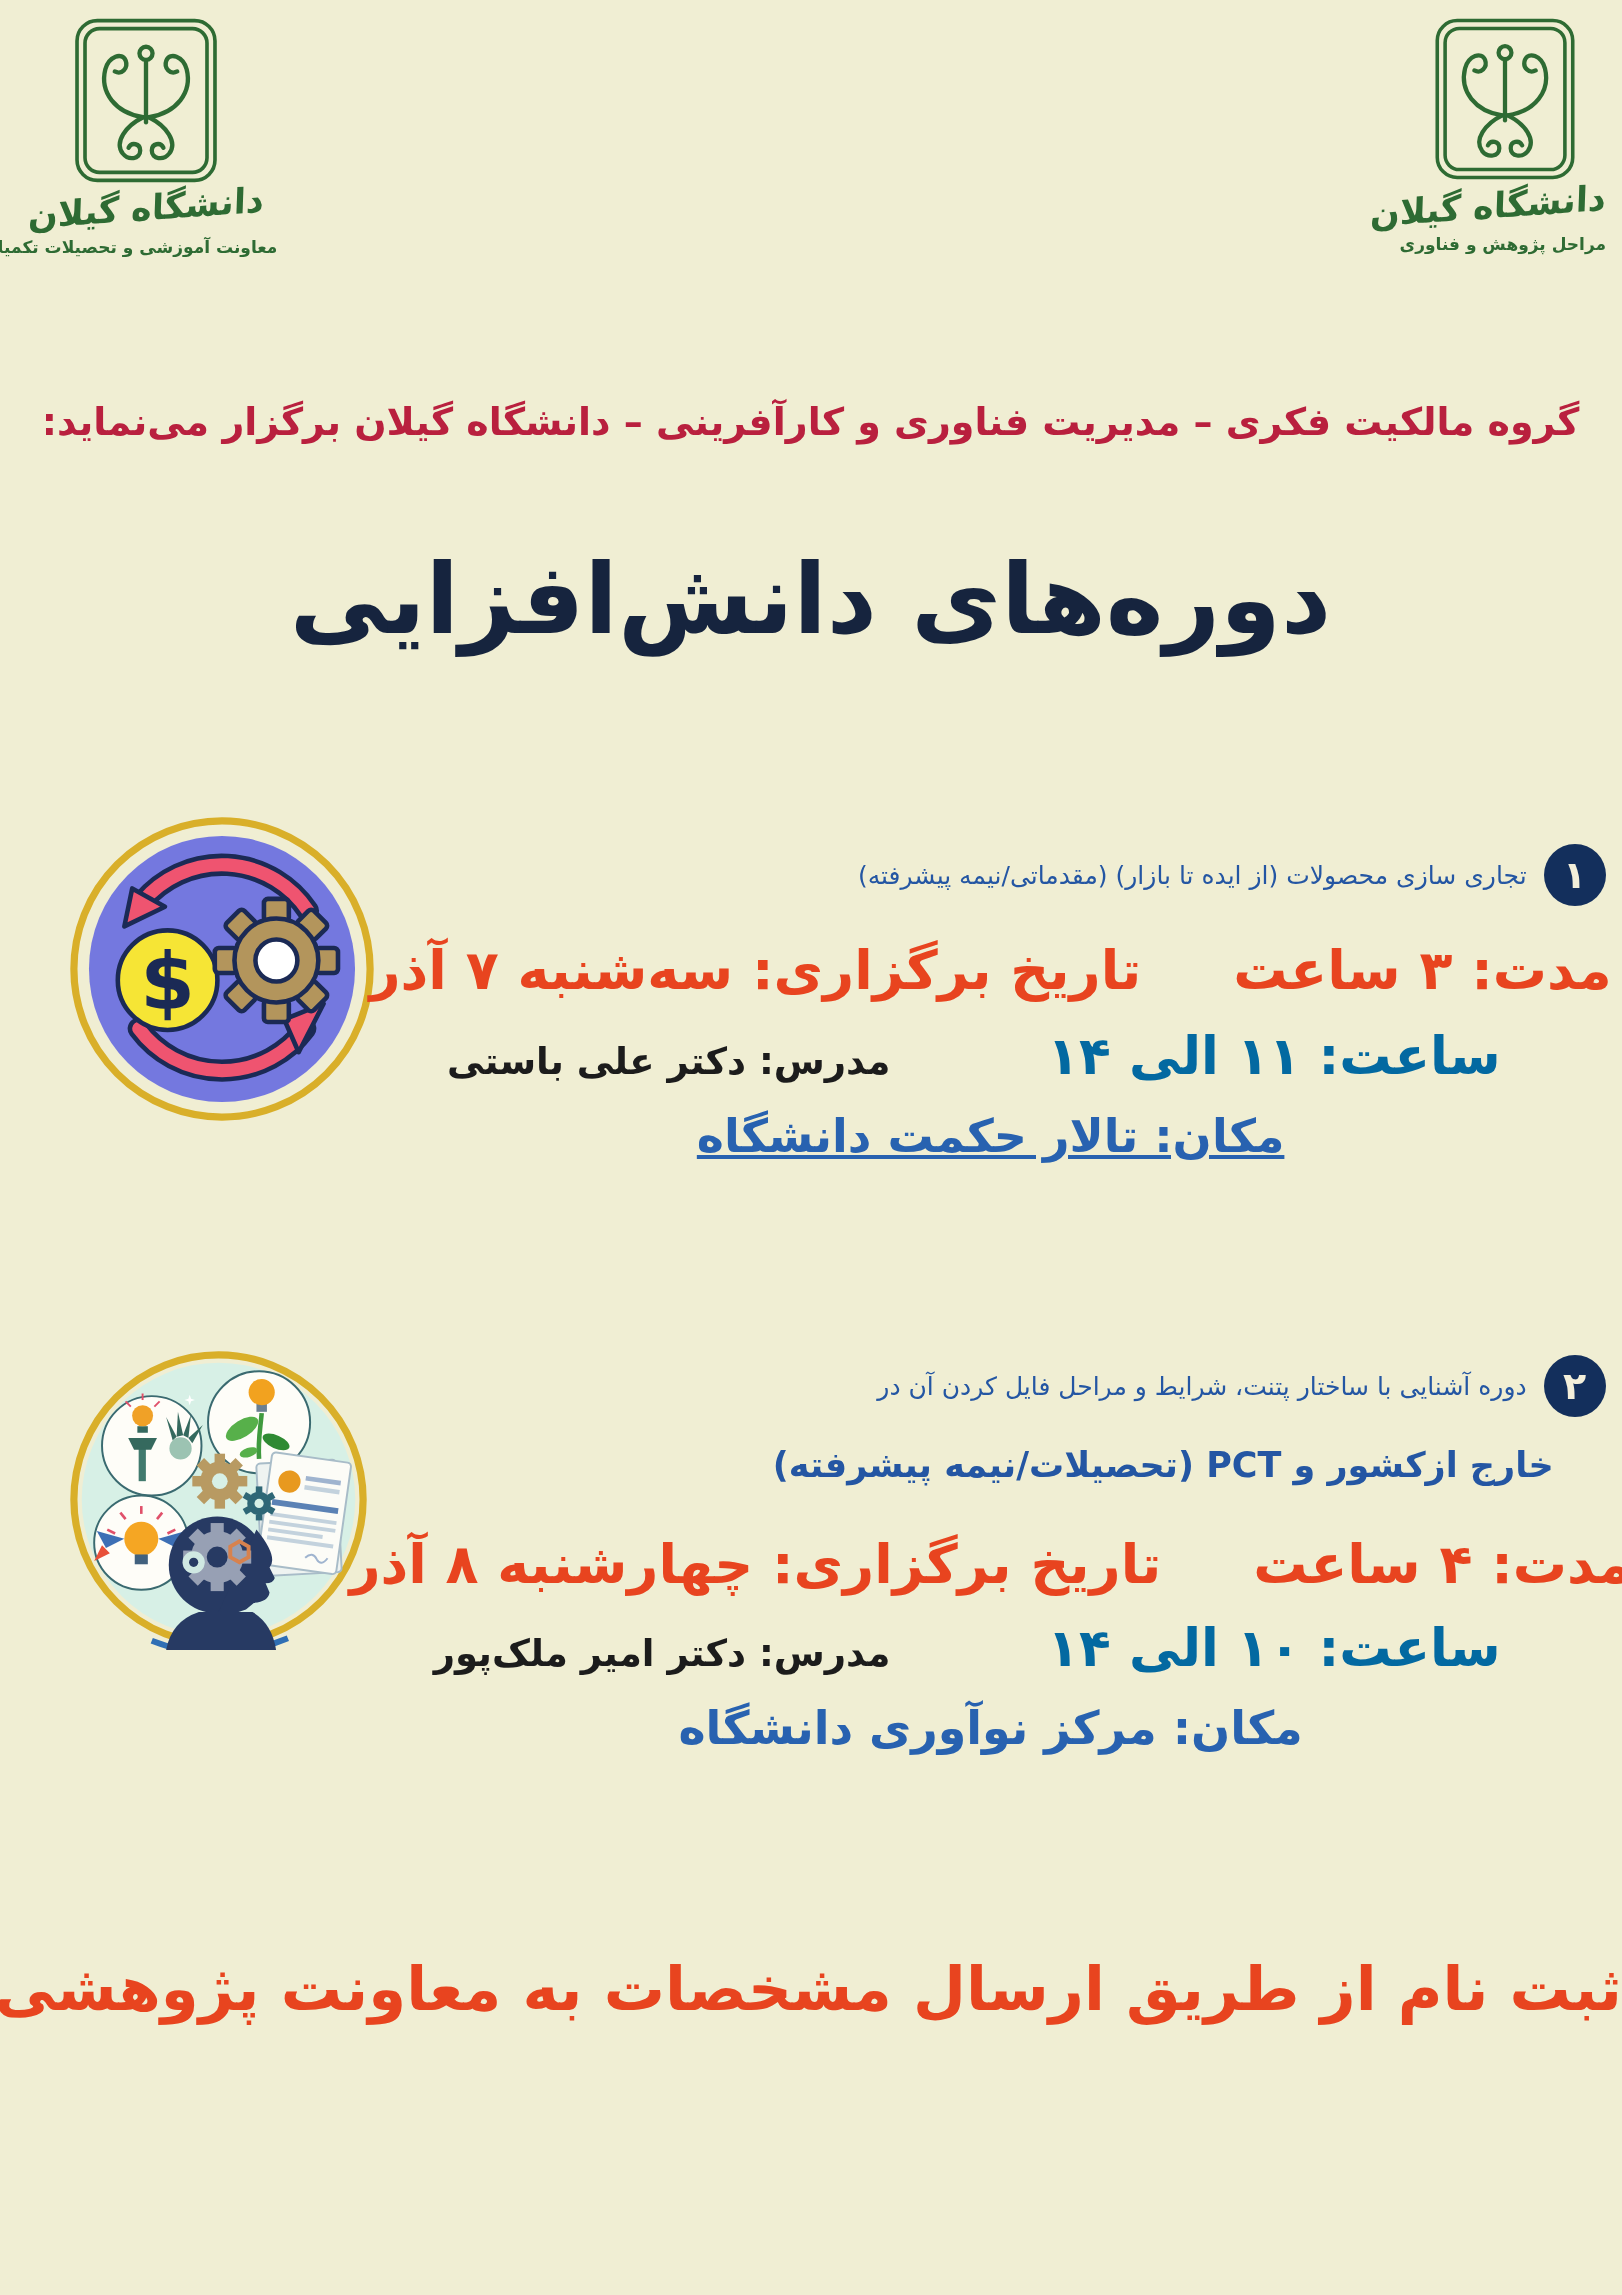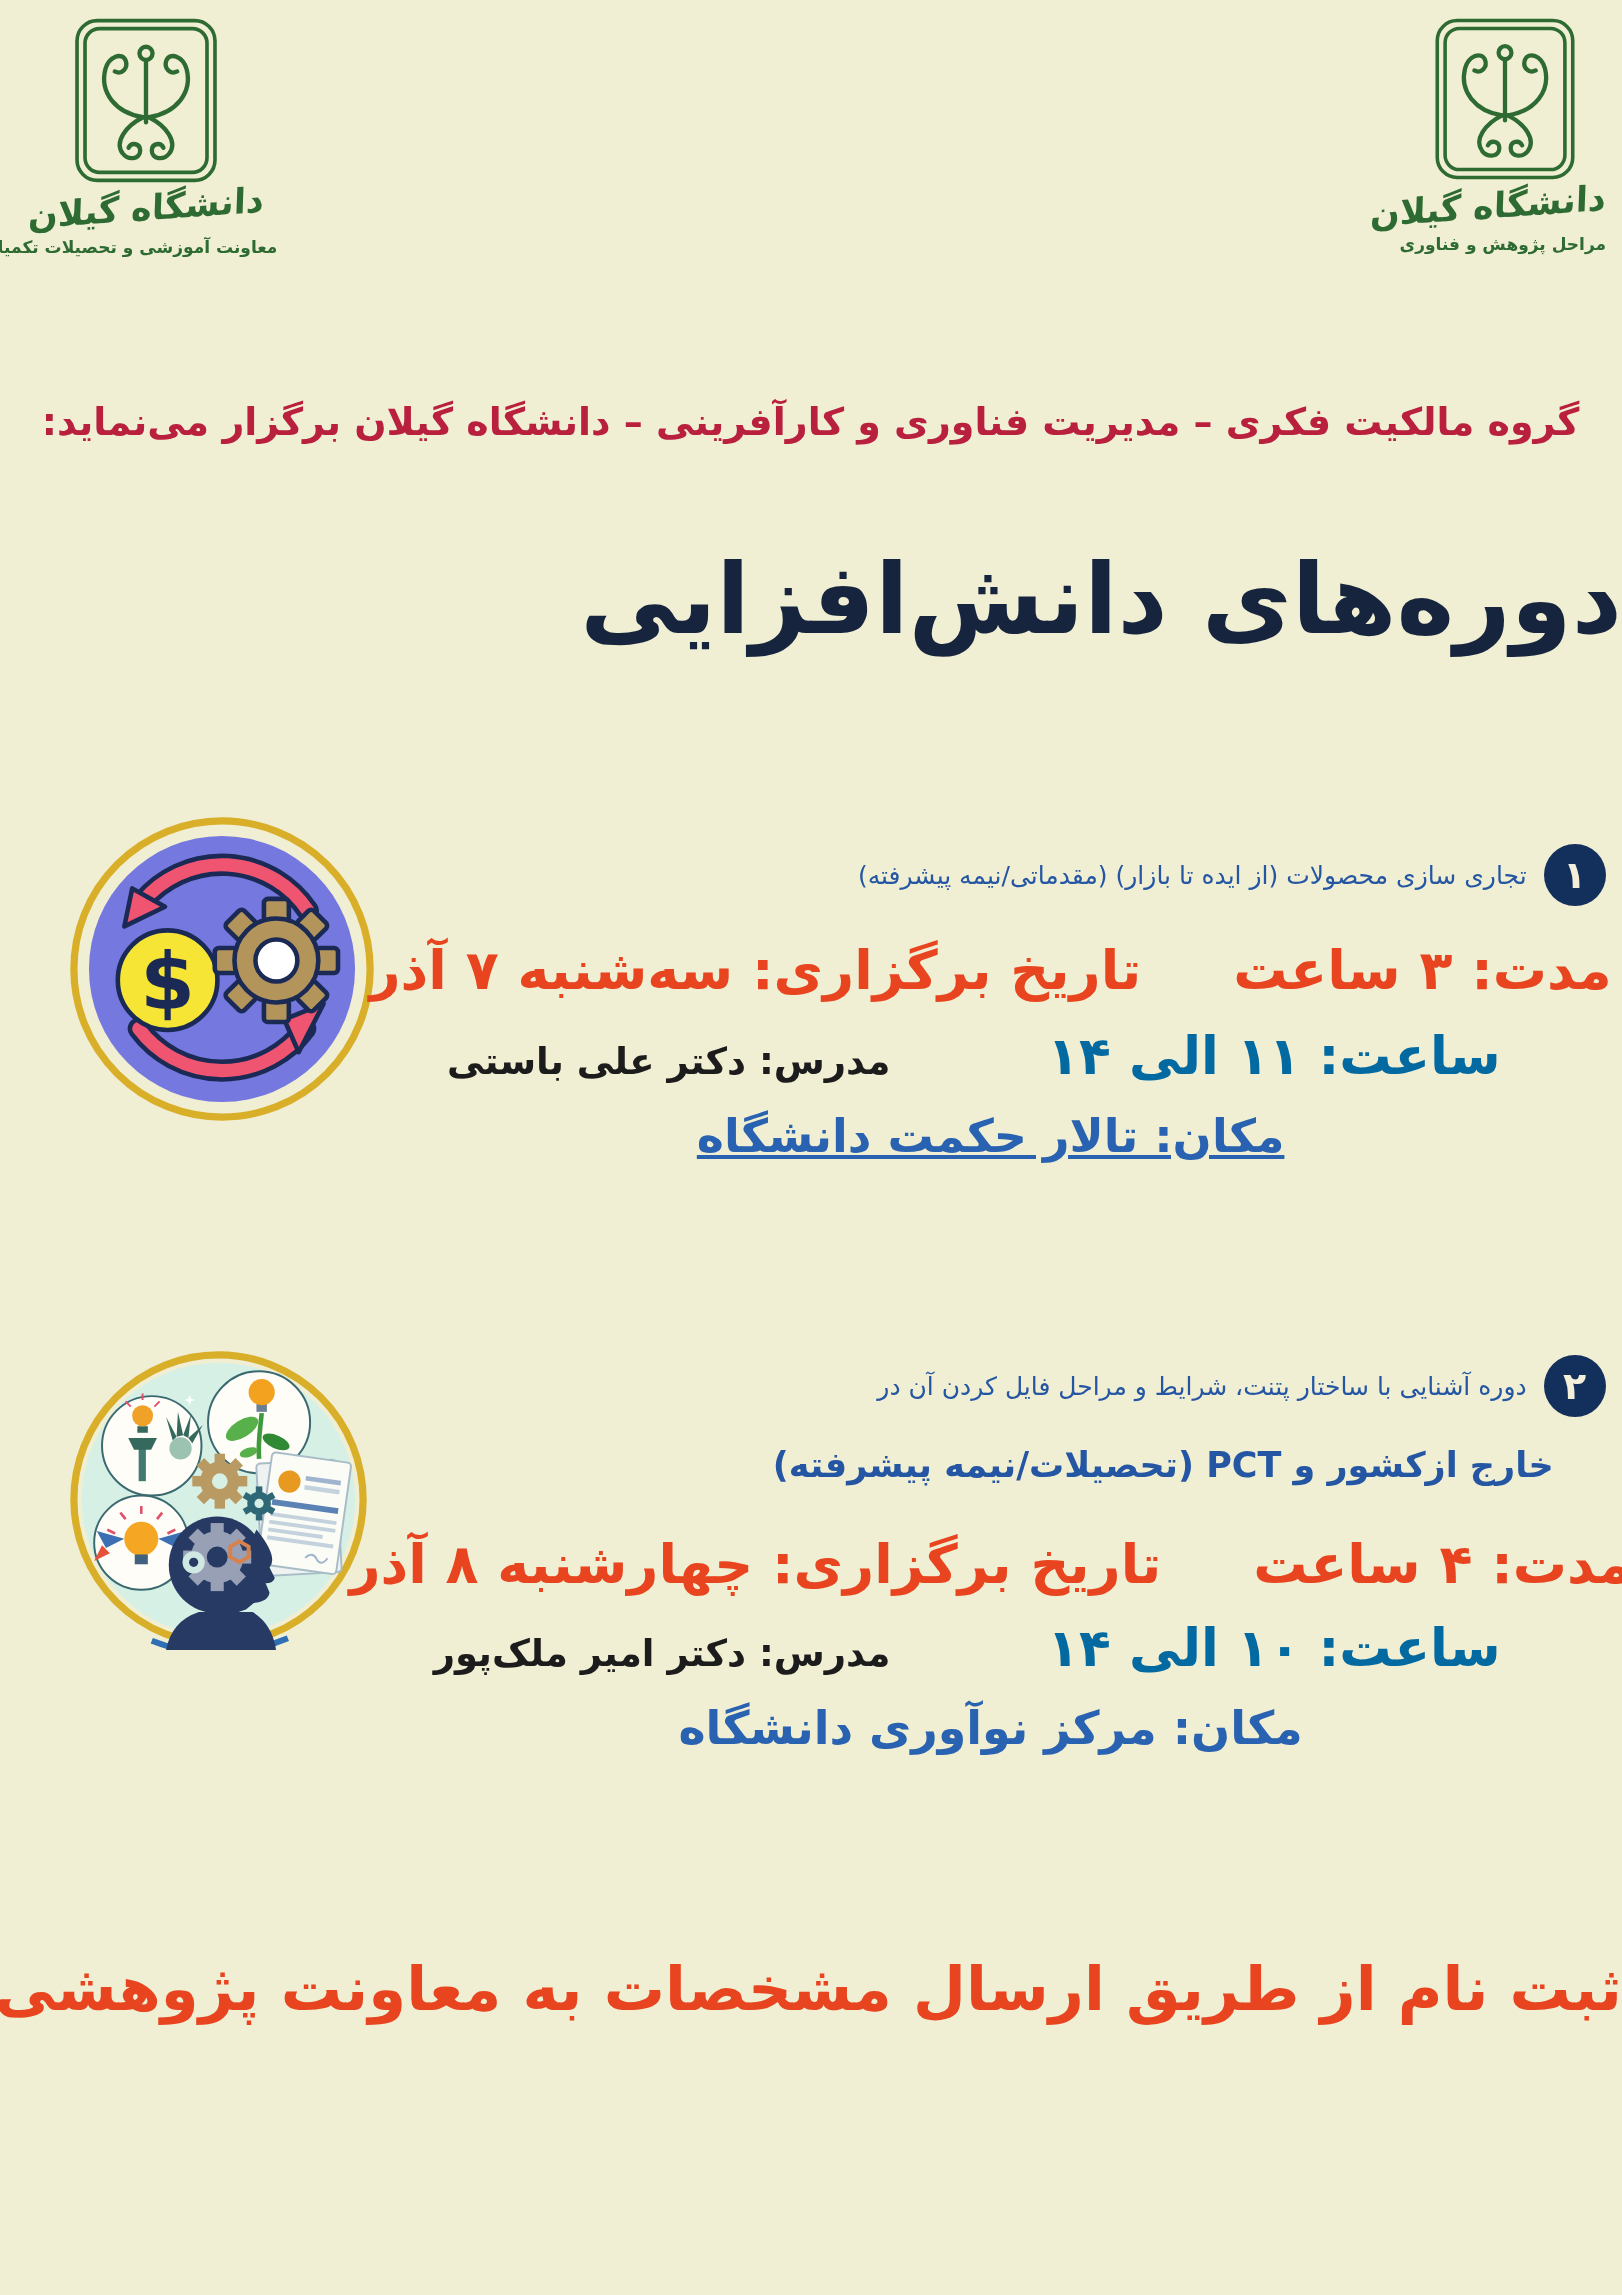"دورههای دانش‌افزایی" .main-title { text-align: none -> center }
